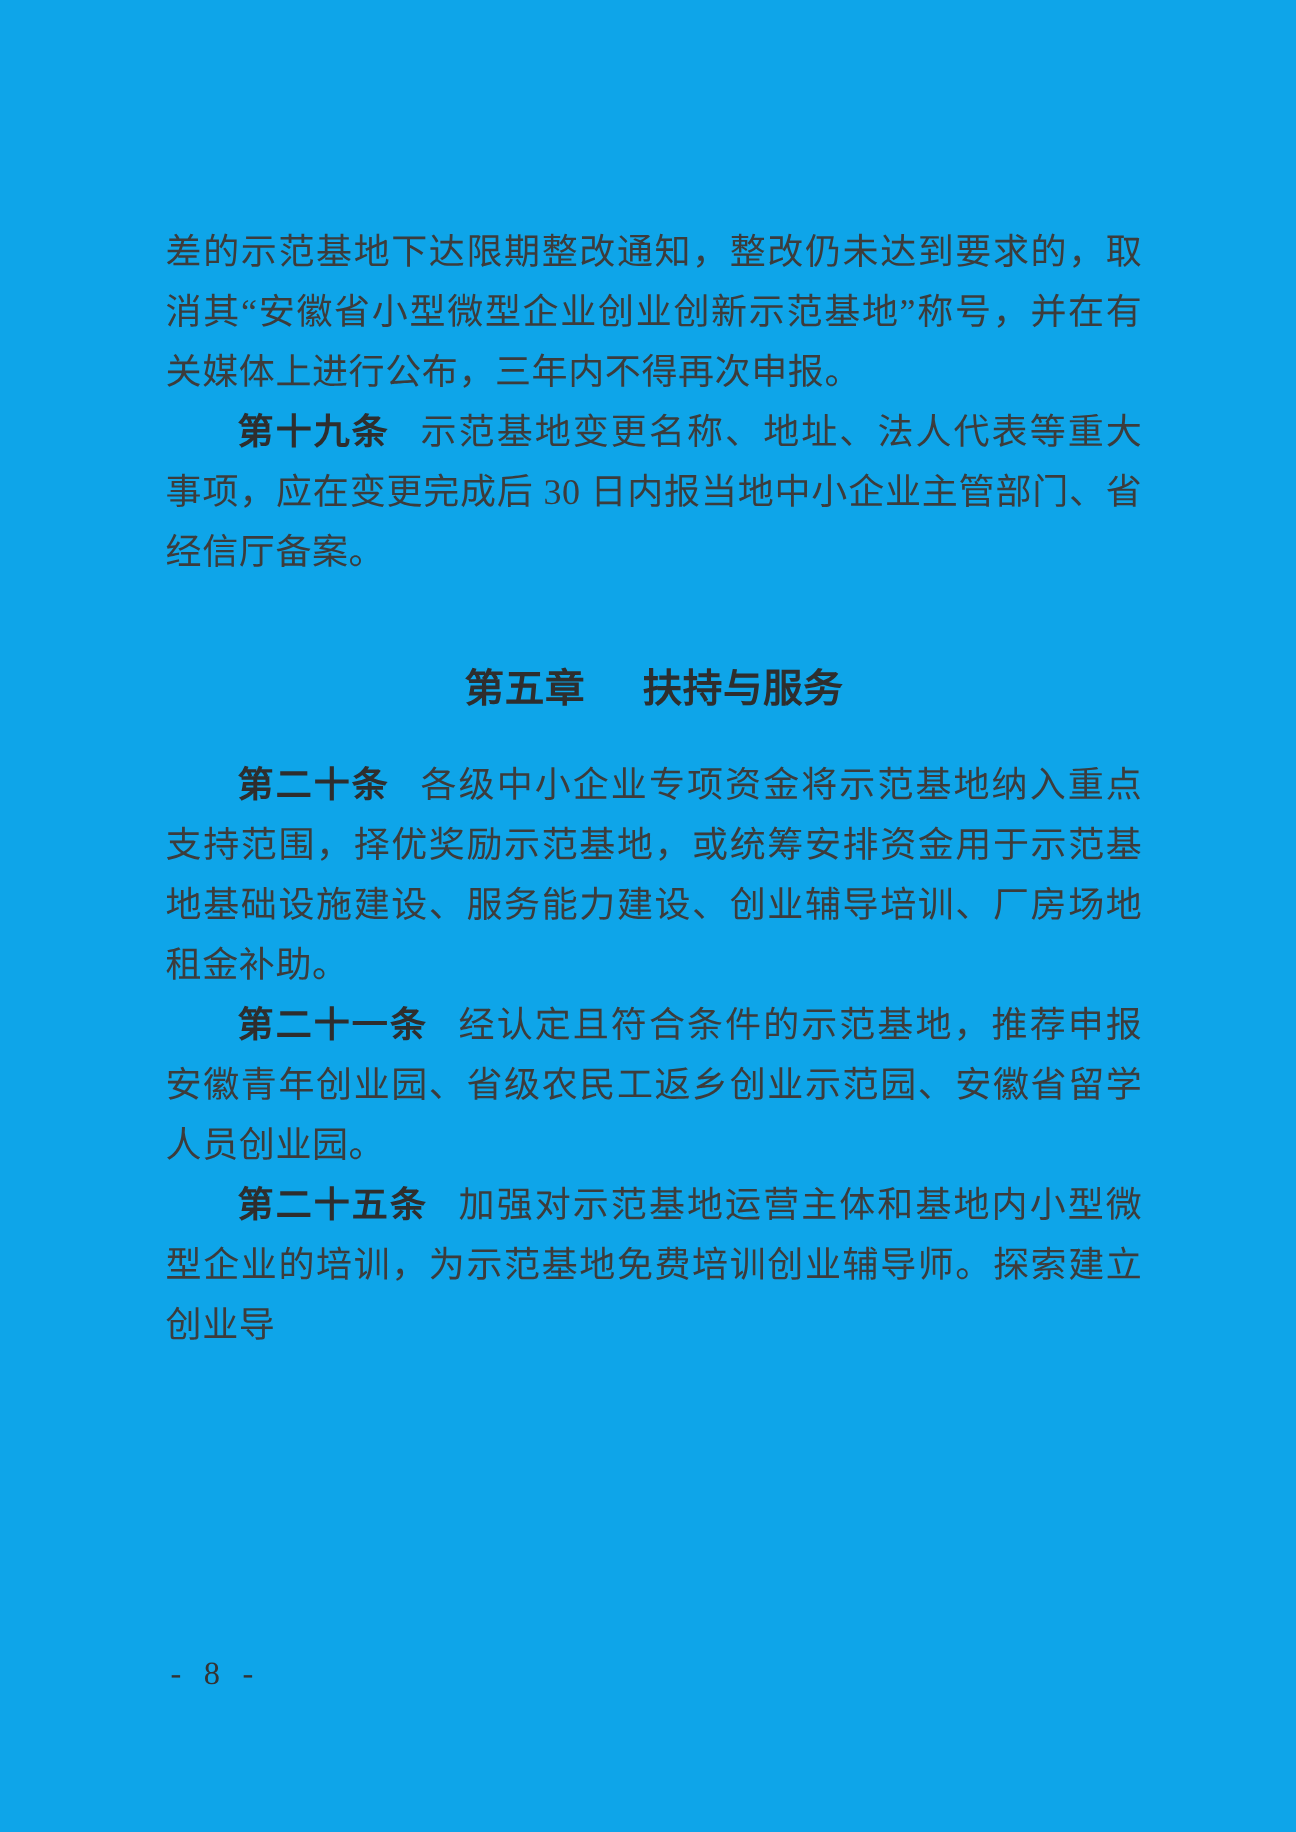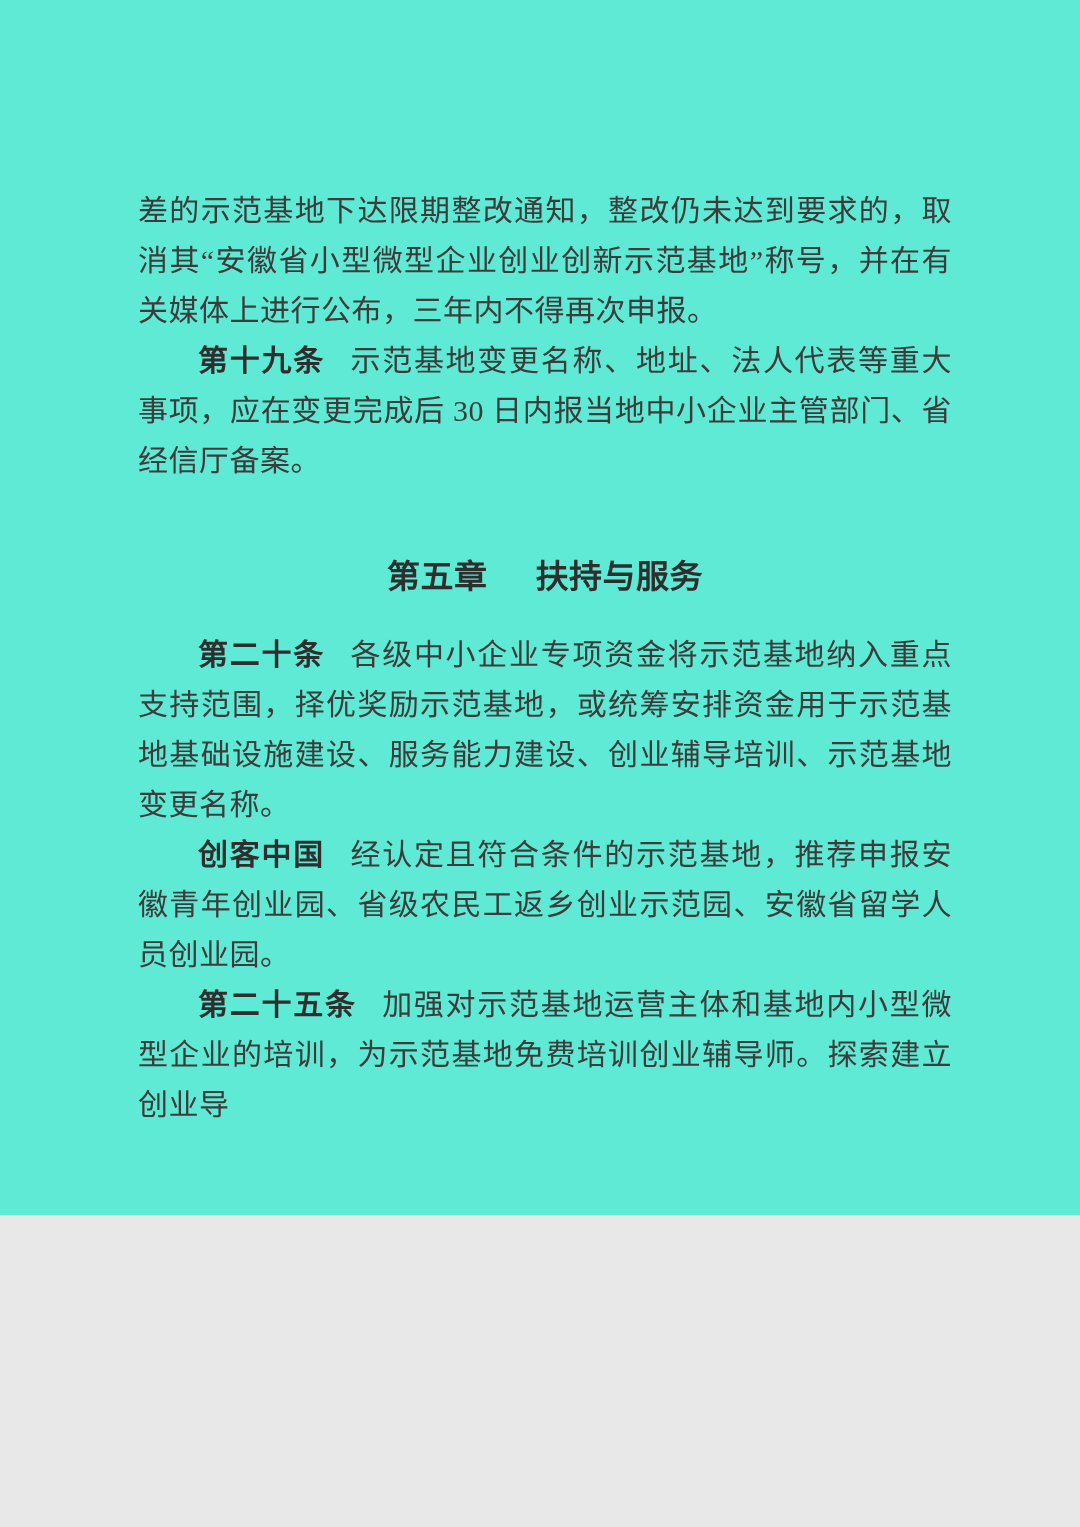"差的示范基地下达限期整改通知，整改仍未达到要求的，取消其“安徽省小型微型企业创业" .page { background: #5eead4 -> #0ea5e9; height: 1215px -> 1527px }
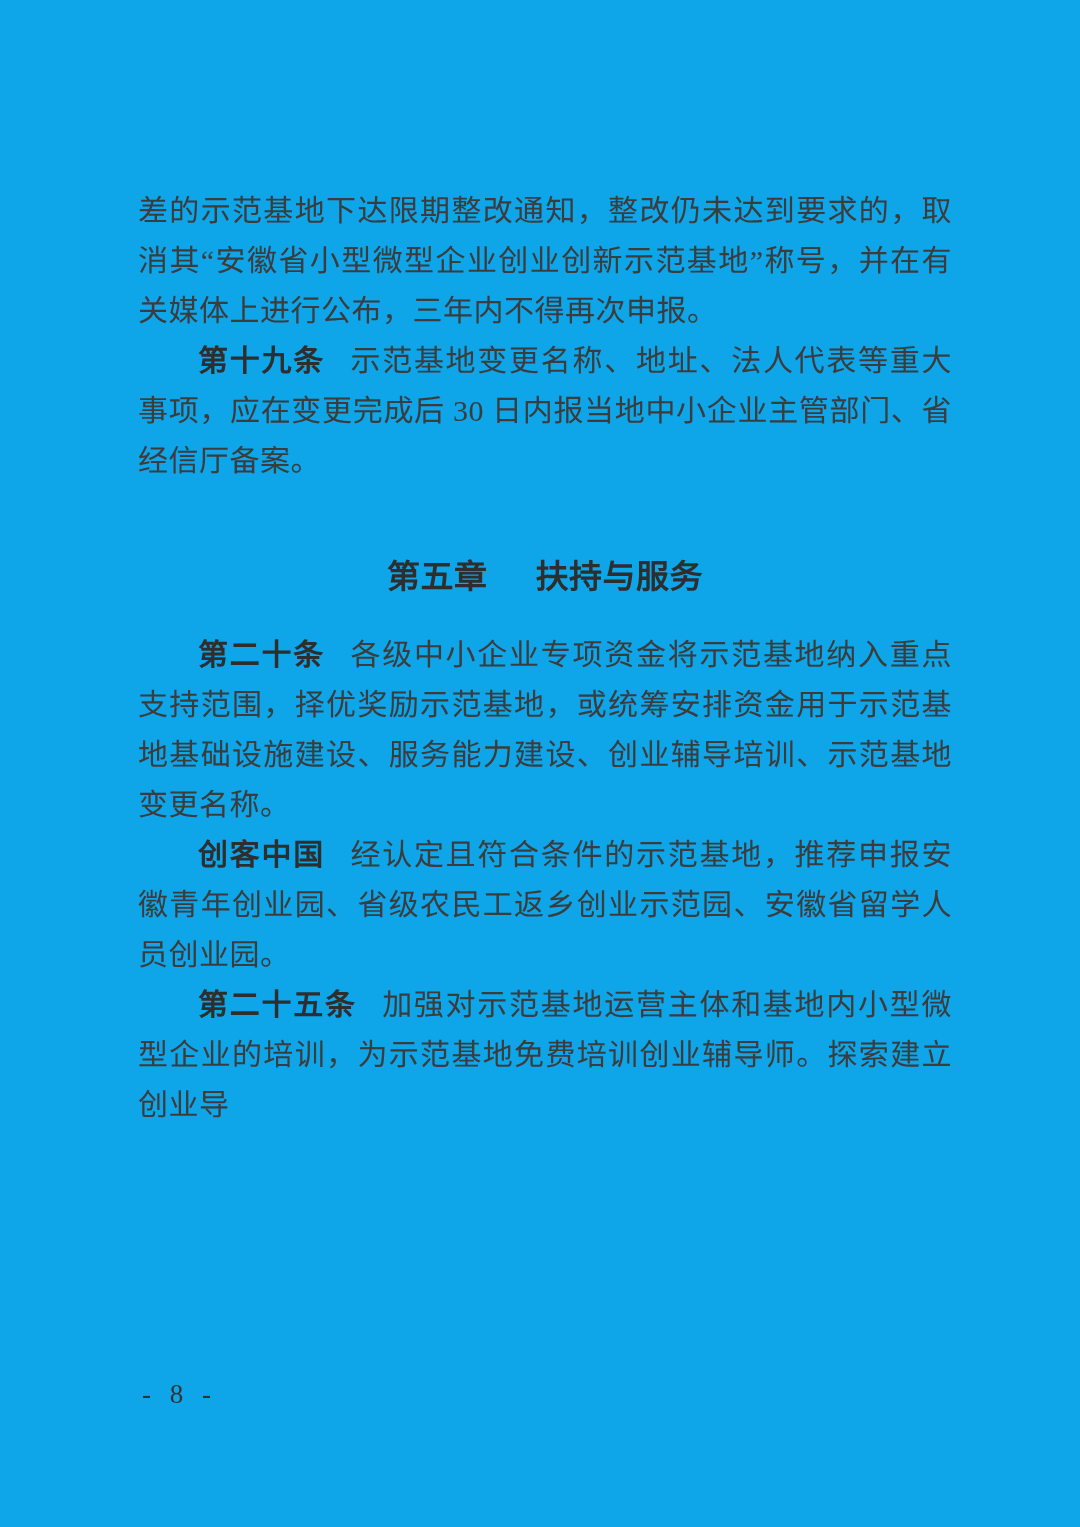"第五章 扶持与服务" .chapter { font-family: Liberation Serif, serif -> Liberation Mono, monospace }
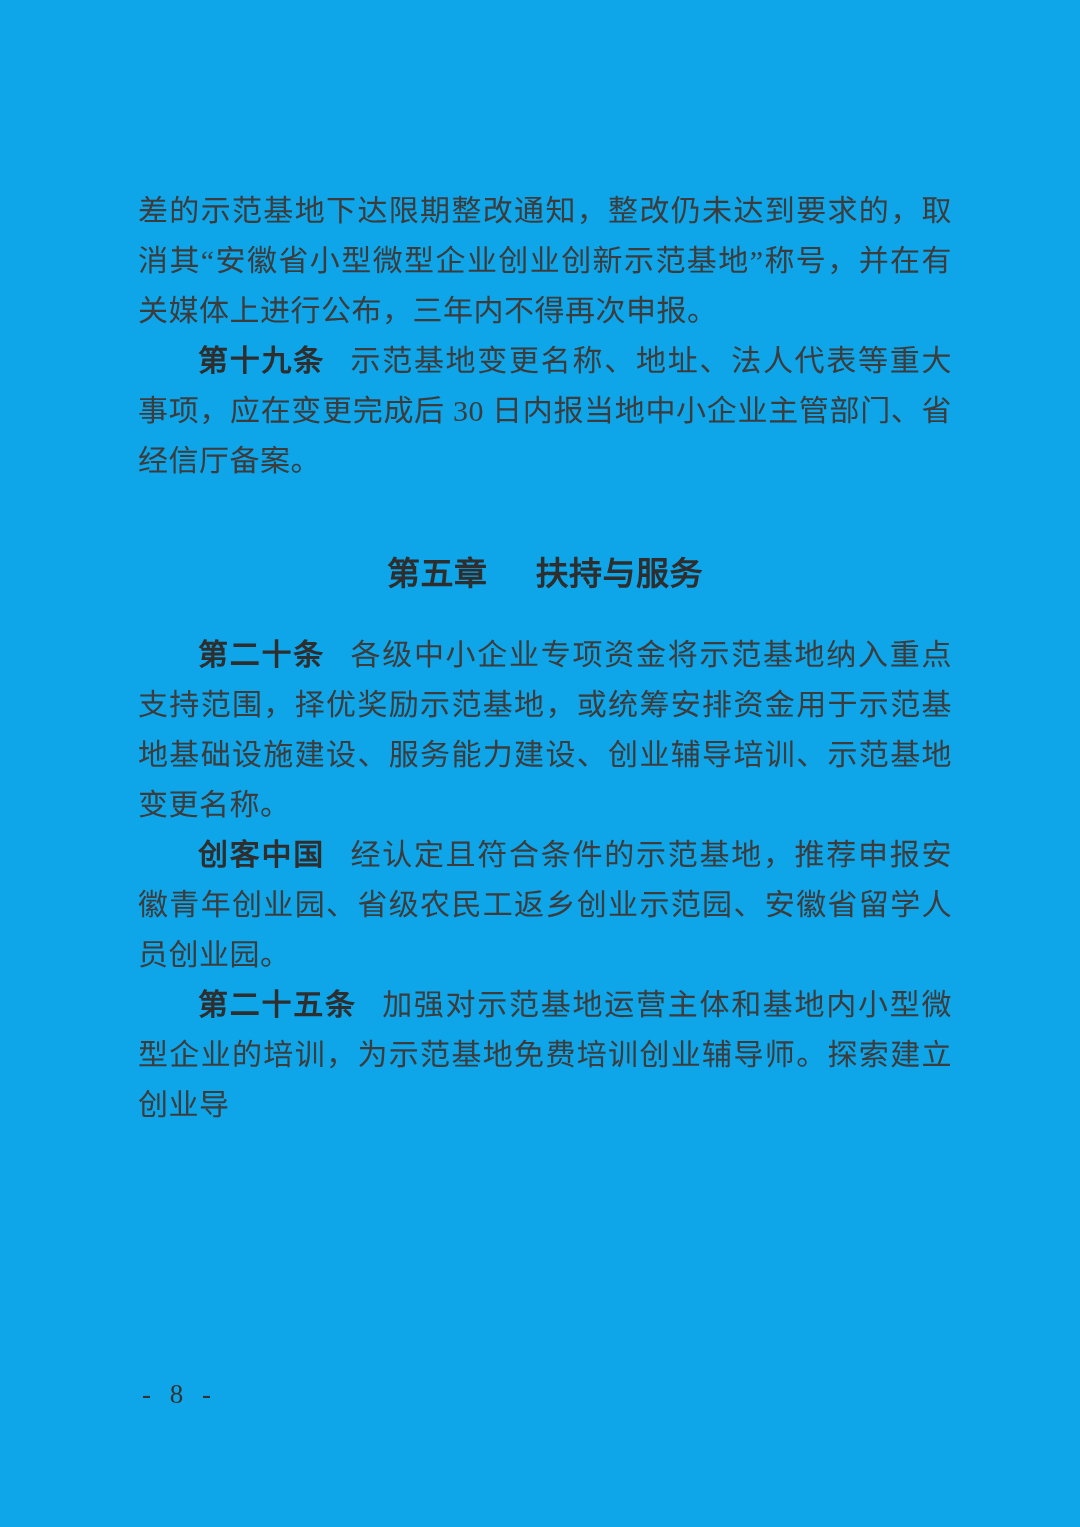"各级中小企业专项资金将示范基地纳入重点支持范围，择优奖励示范基地，或统筹安排资金" span { text: 示范基地变更名称 -> 厂房场地租金补助 }
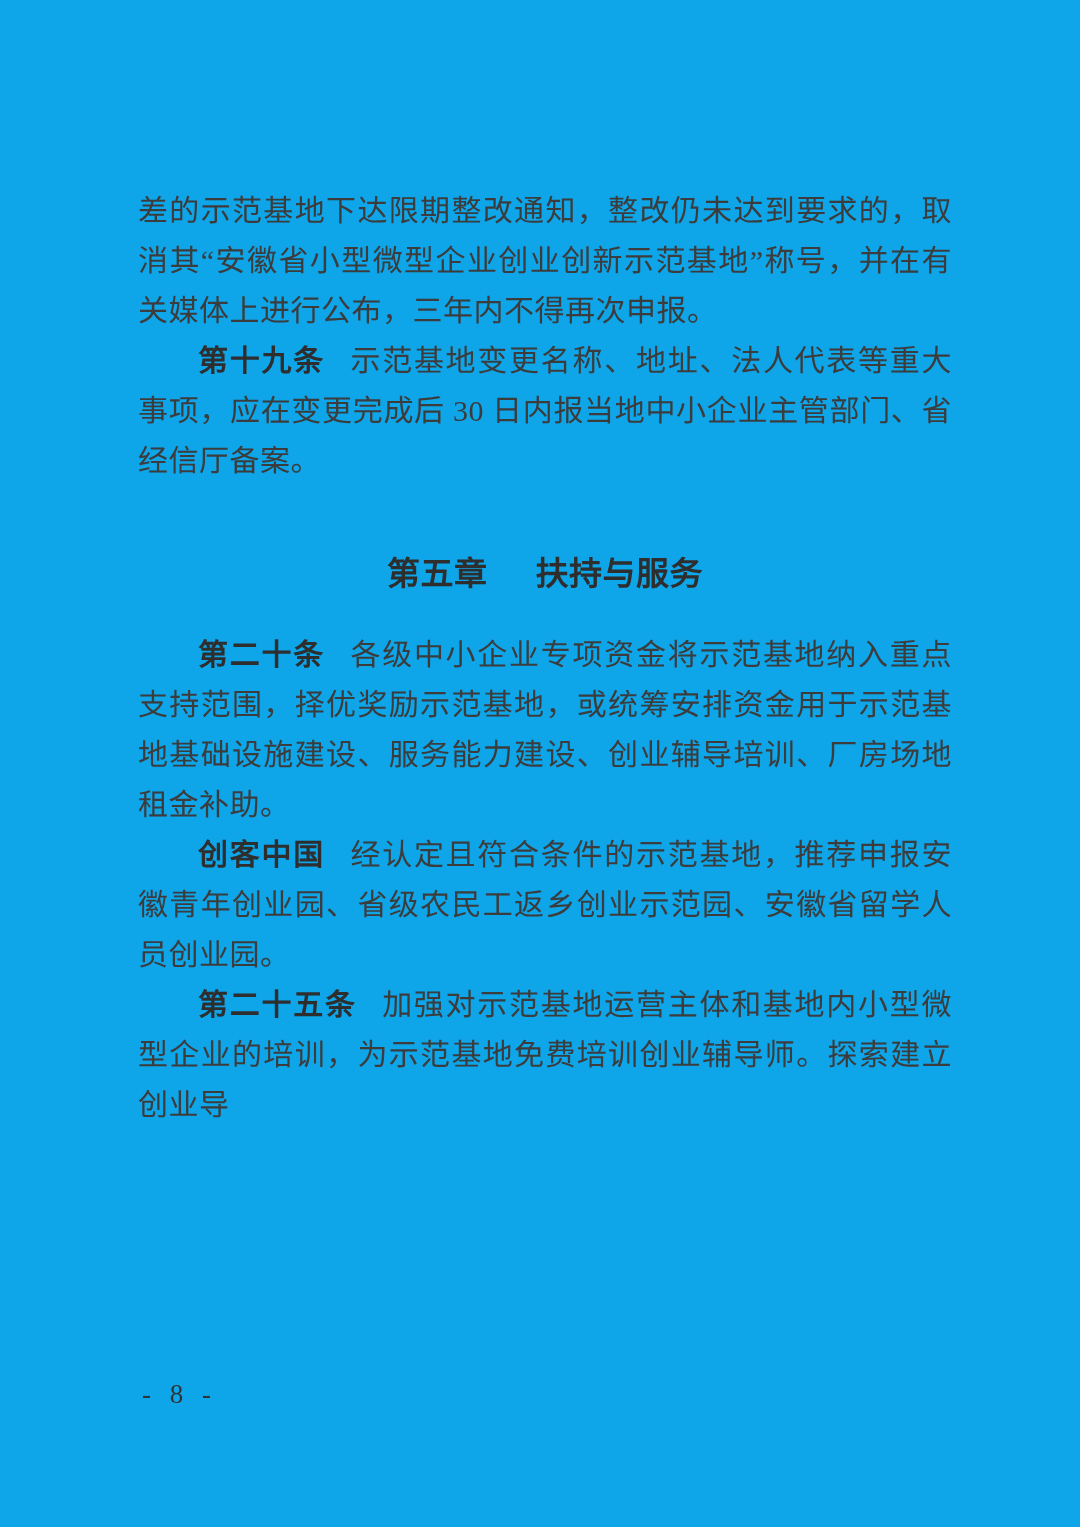"创客中国" span.art-num { text: 创客中国 -> 第二十一条 }
